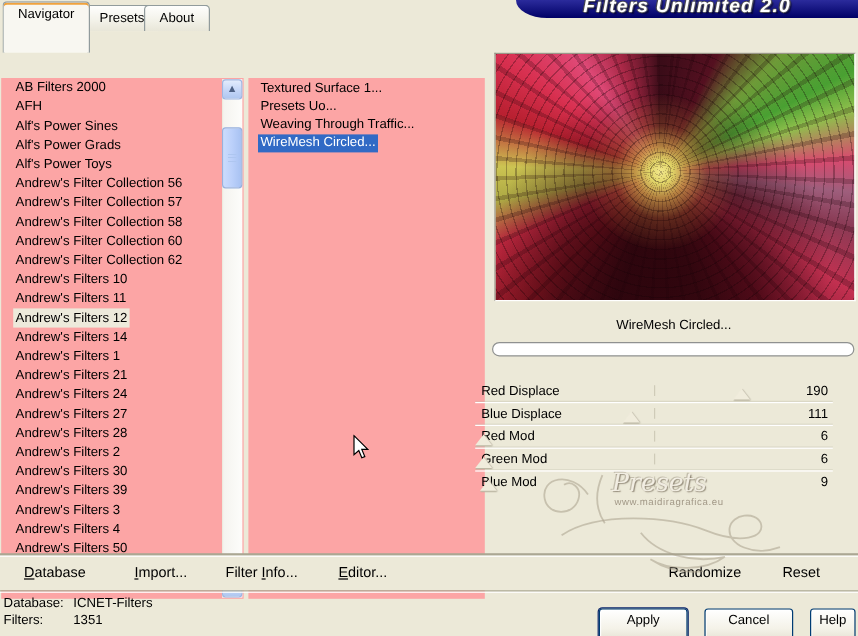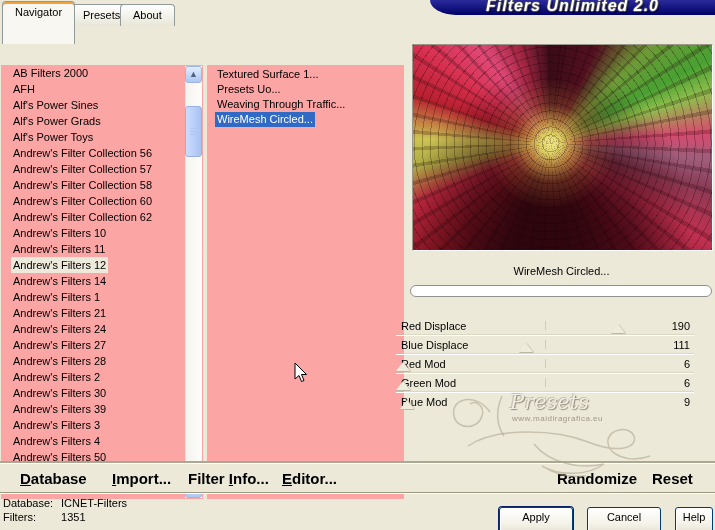"Database" .cmd { font-size: 15px -> 12px; font-weight: bold -> normal }
